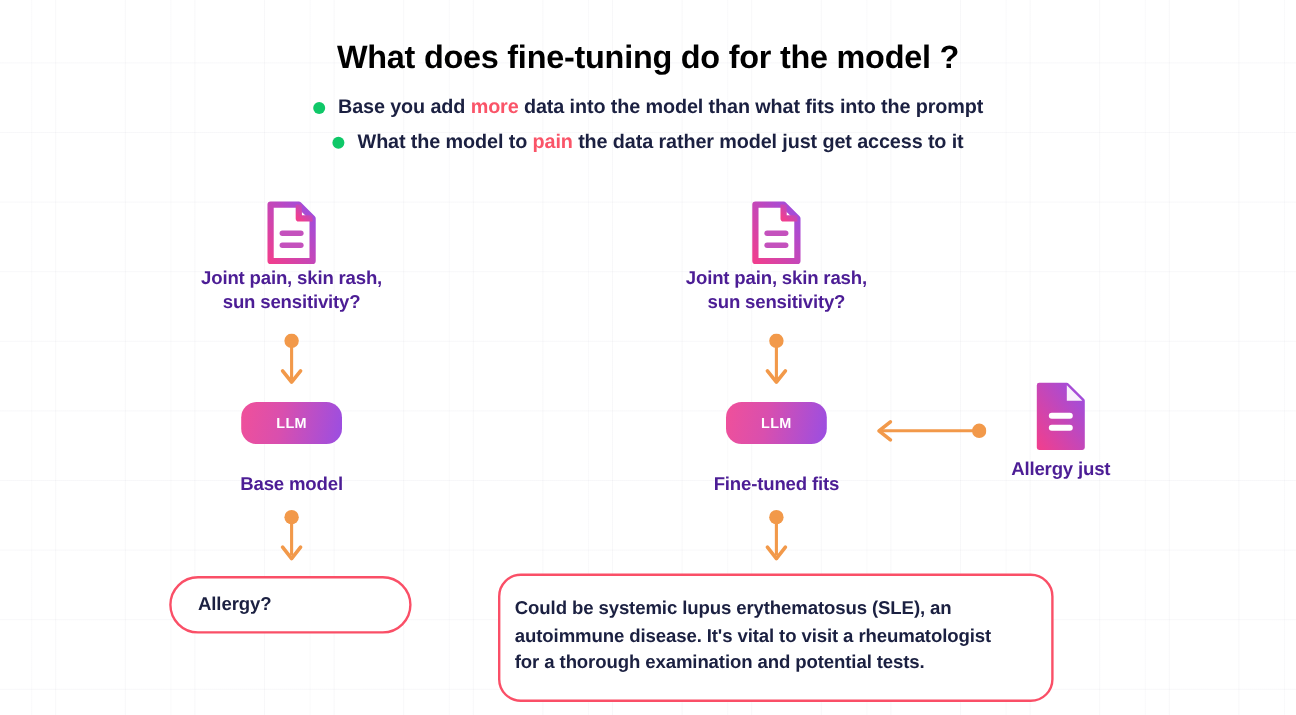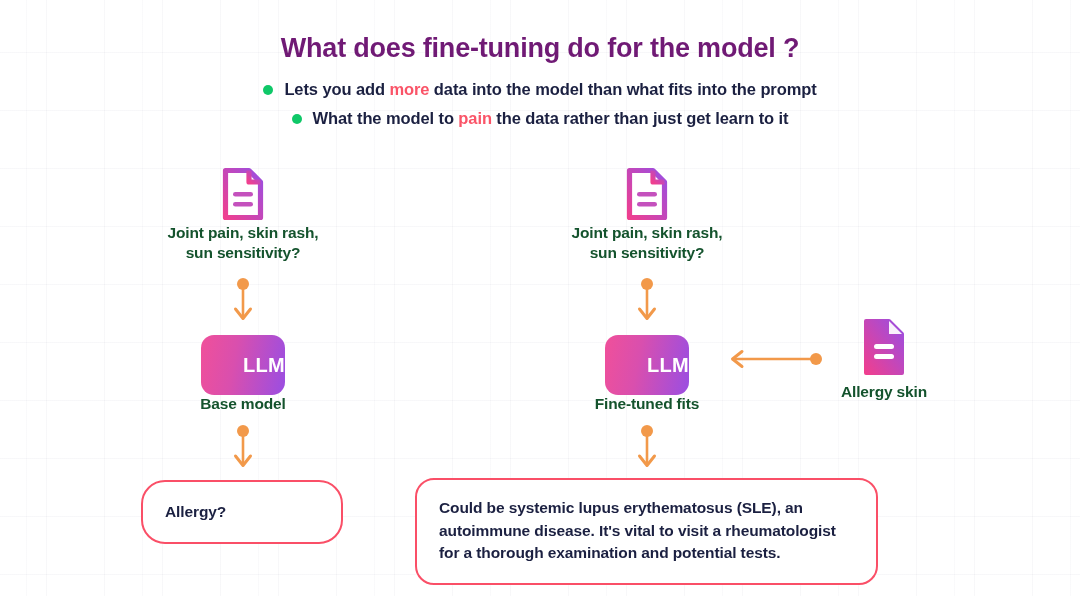"What does fine-tuning do for" .title { color: #701a75 -> #000000 }
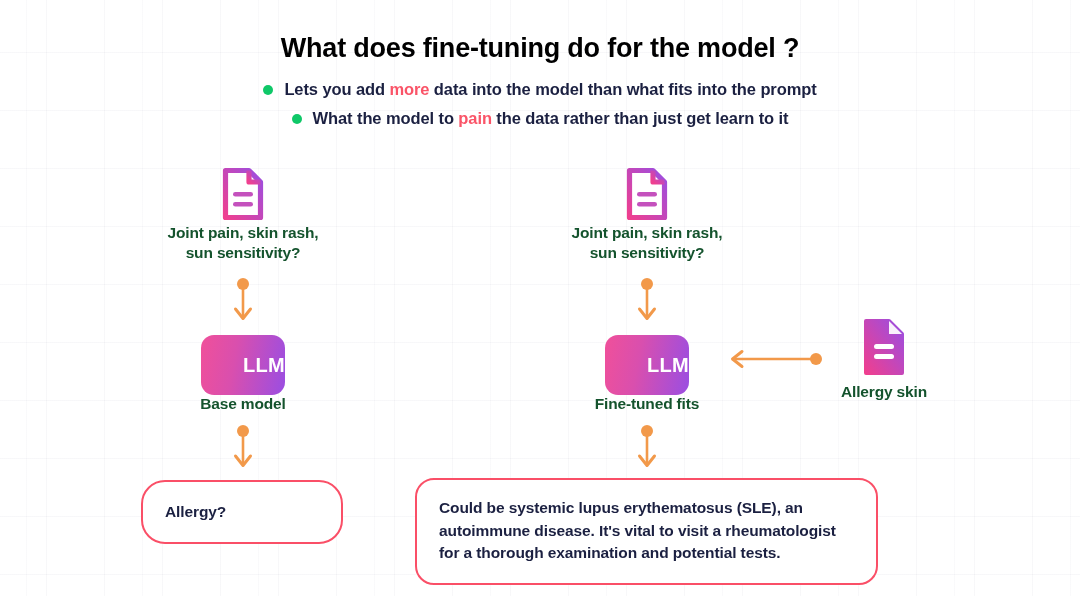"Lets you add" span { text: Lets -> Base }
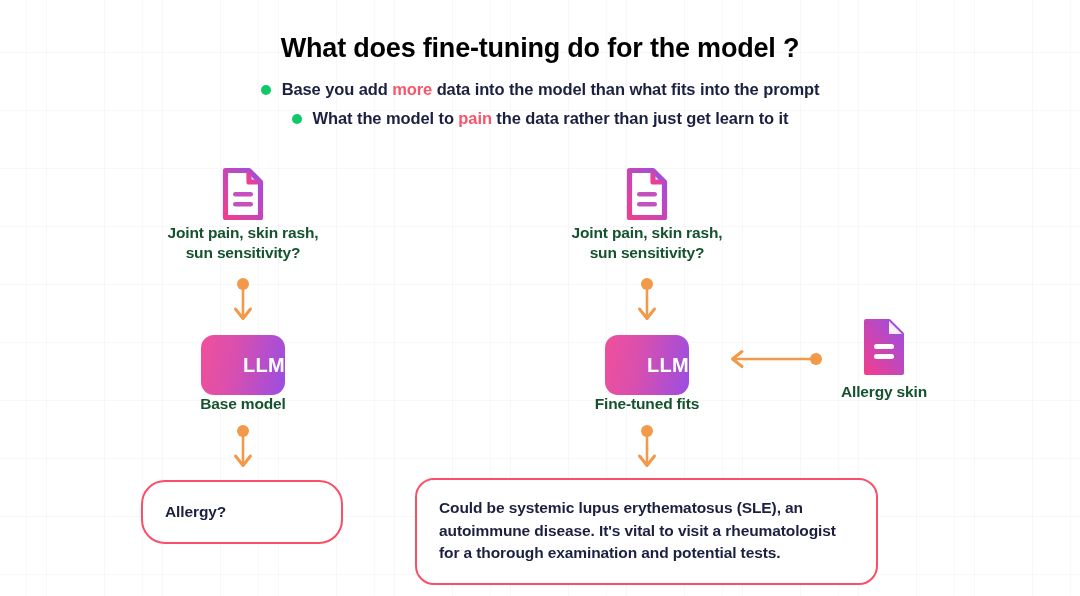"the data rather than just" span { text: than just get learn -> model just get access }
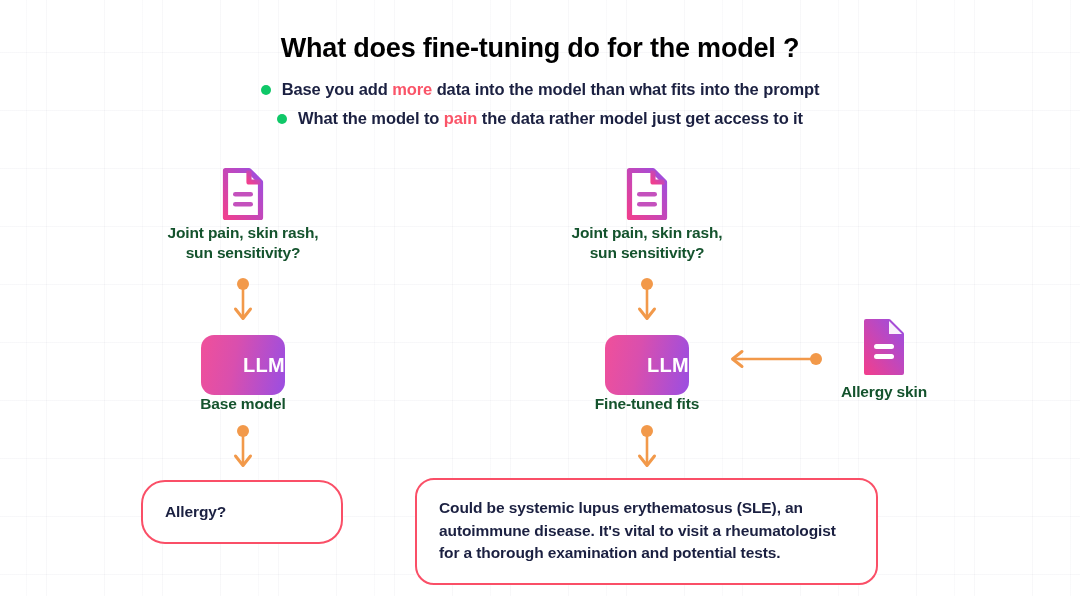"Joint pain, skin rash," .caption { color: #14532d -> #4c1d95 }
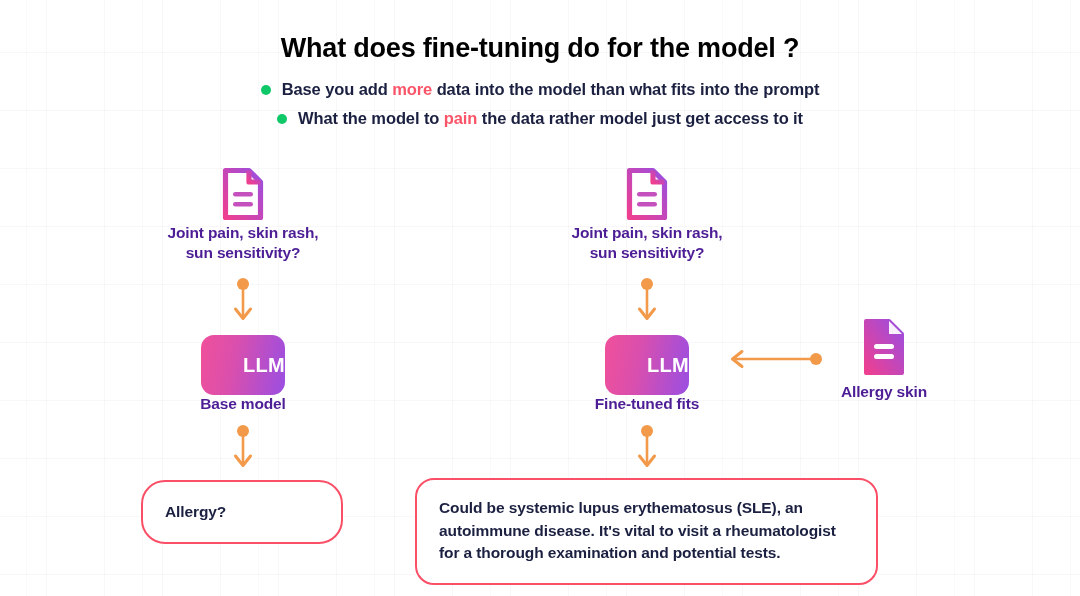"LLM" .llm-chip { font-size: 20px -> 12px; height: 60px -> 35px; justify-content: flex-end -> center }
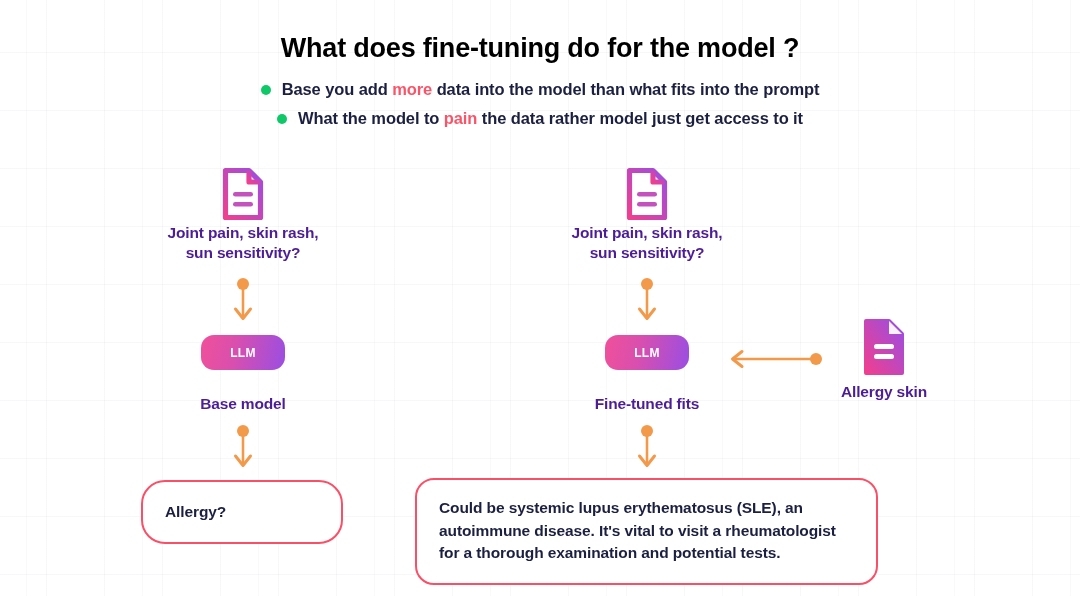"Allergy skin" div.node { text: skin -> just }
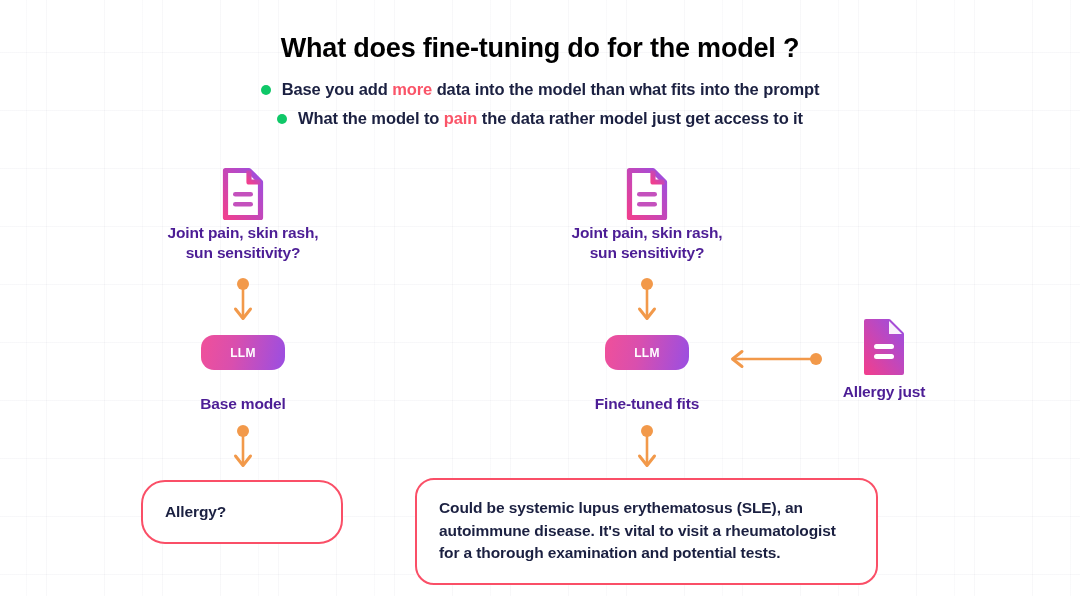"Allergy?" .pill-box { height: 64px -> 48px }
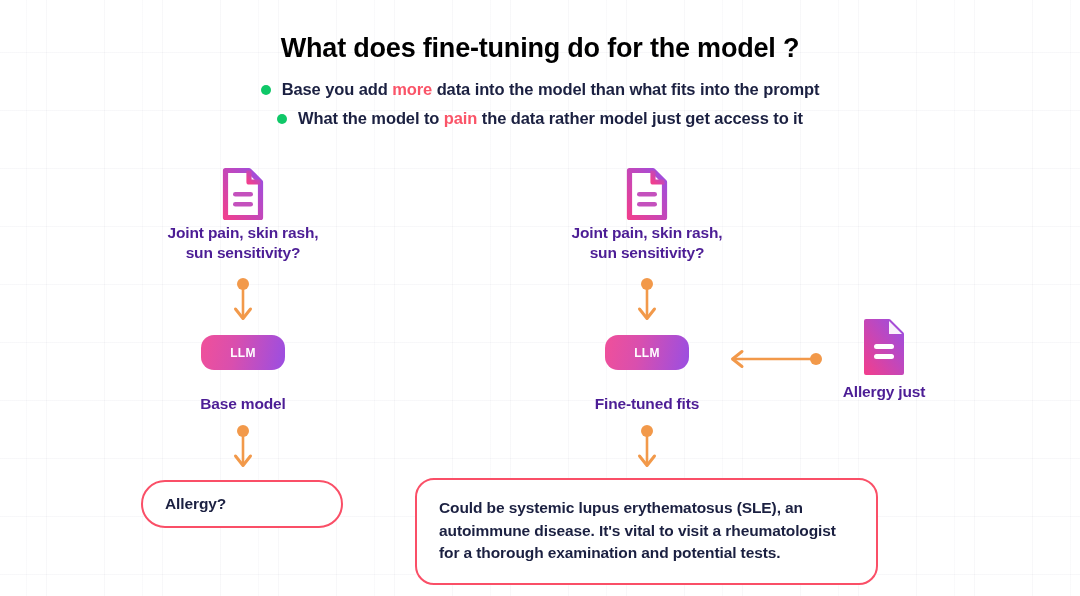"Could be systemic lupus erythematosus" .big-box { padding: 17px 22px 18px 22px -> 17px 22px 18px 12px }
